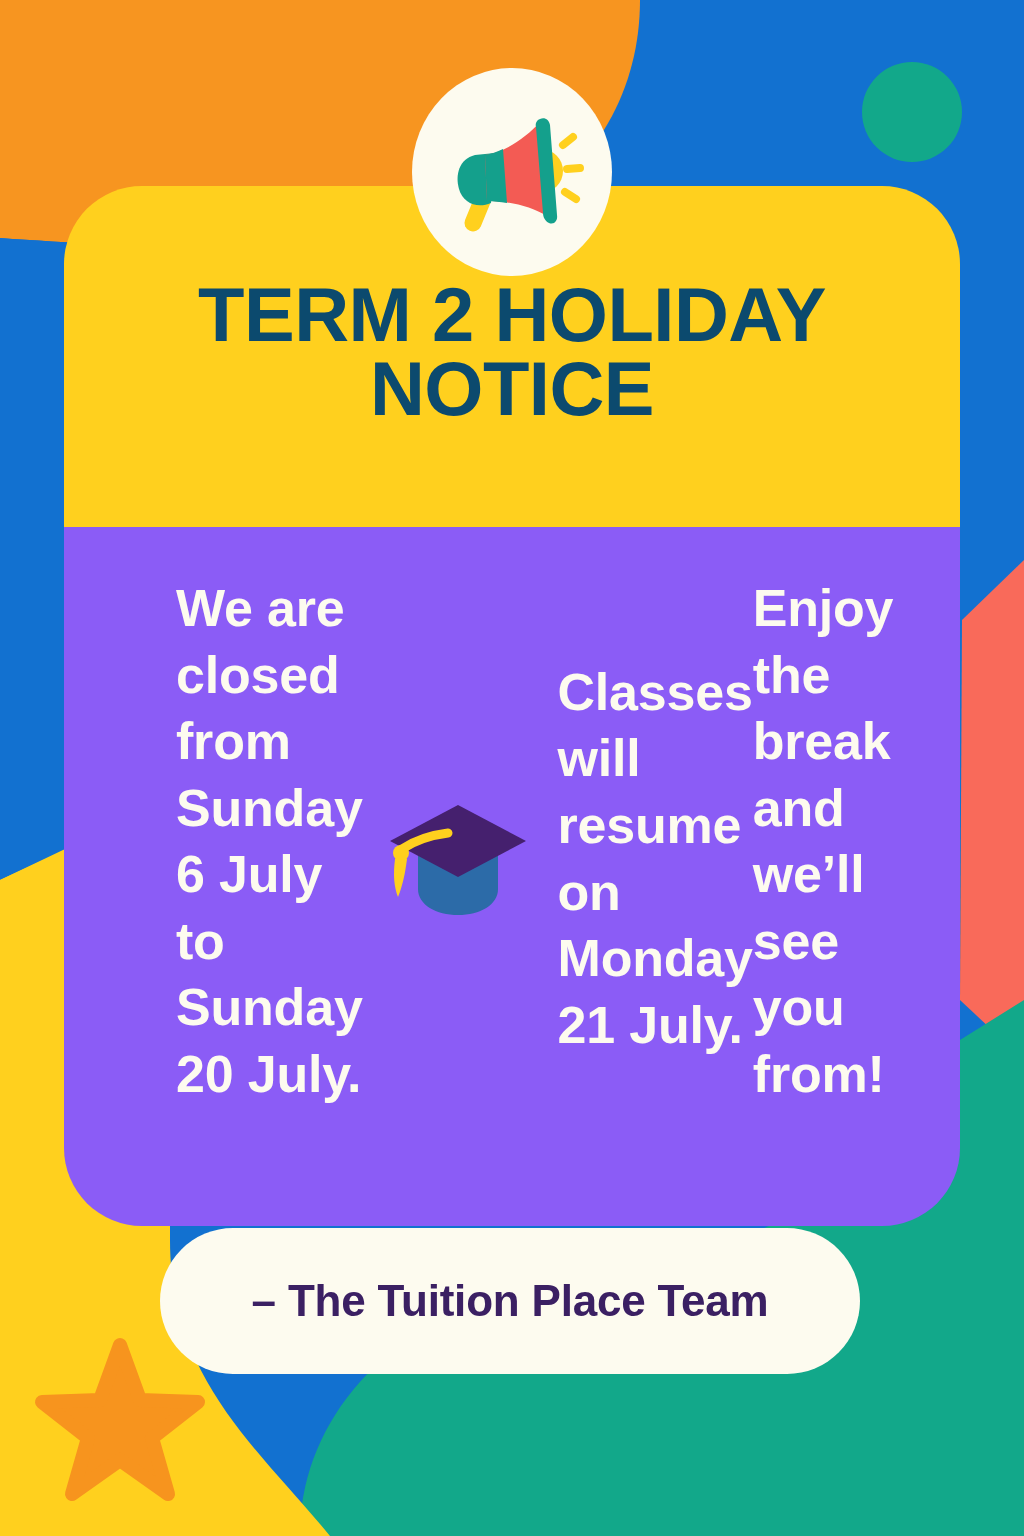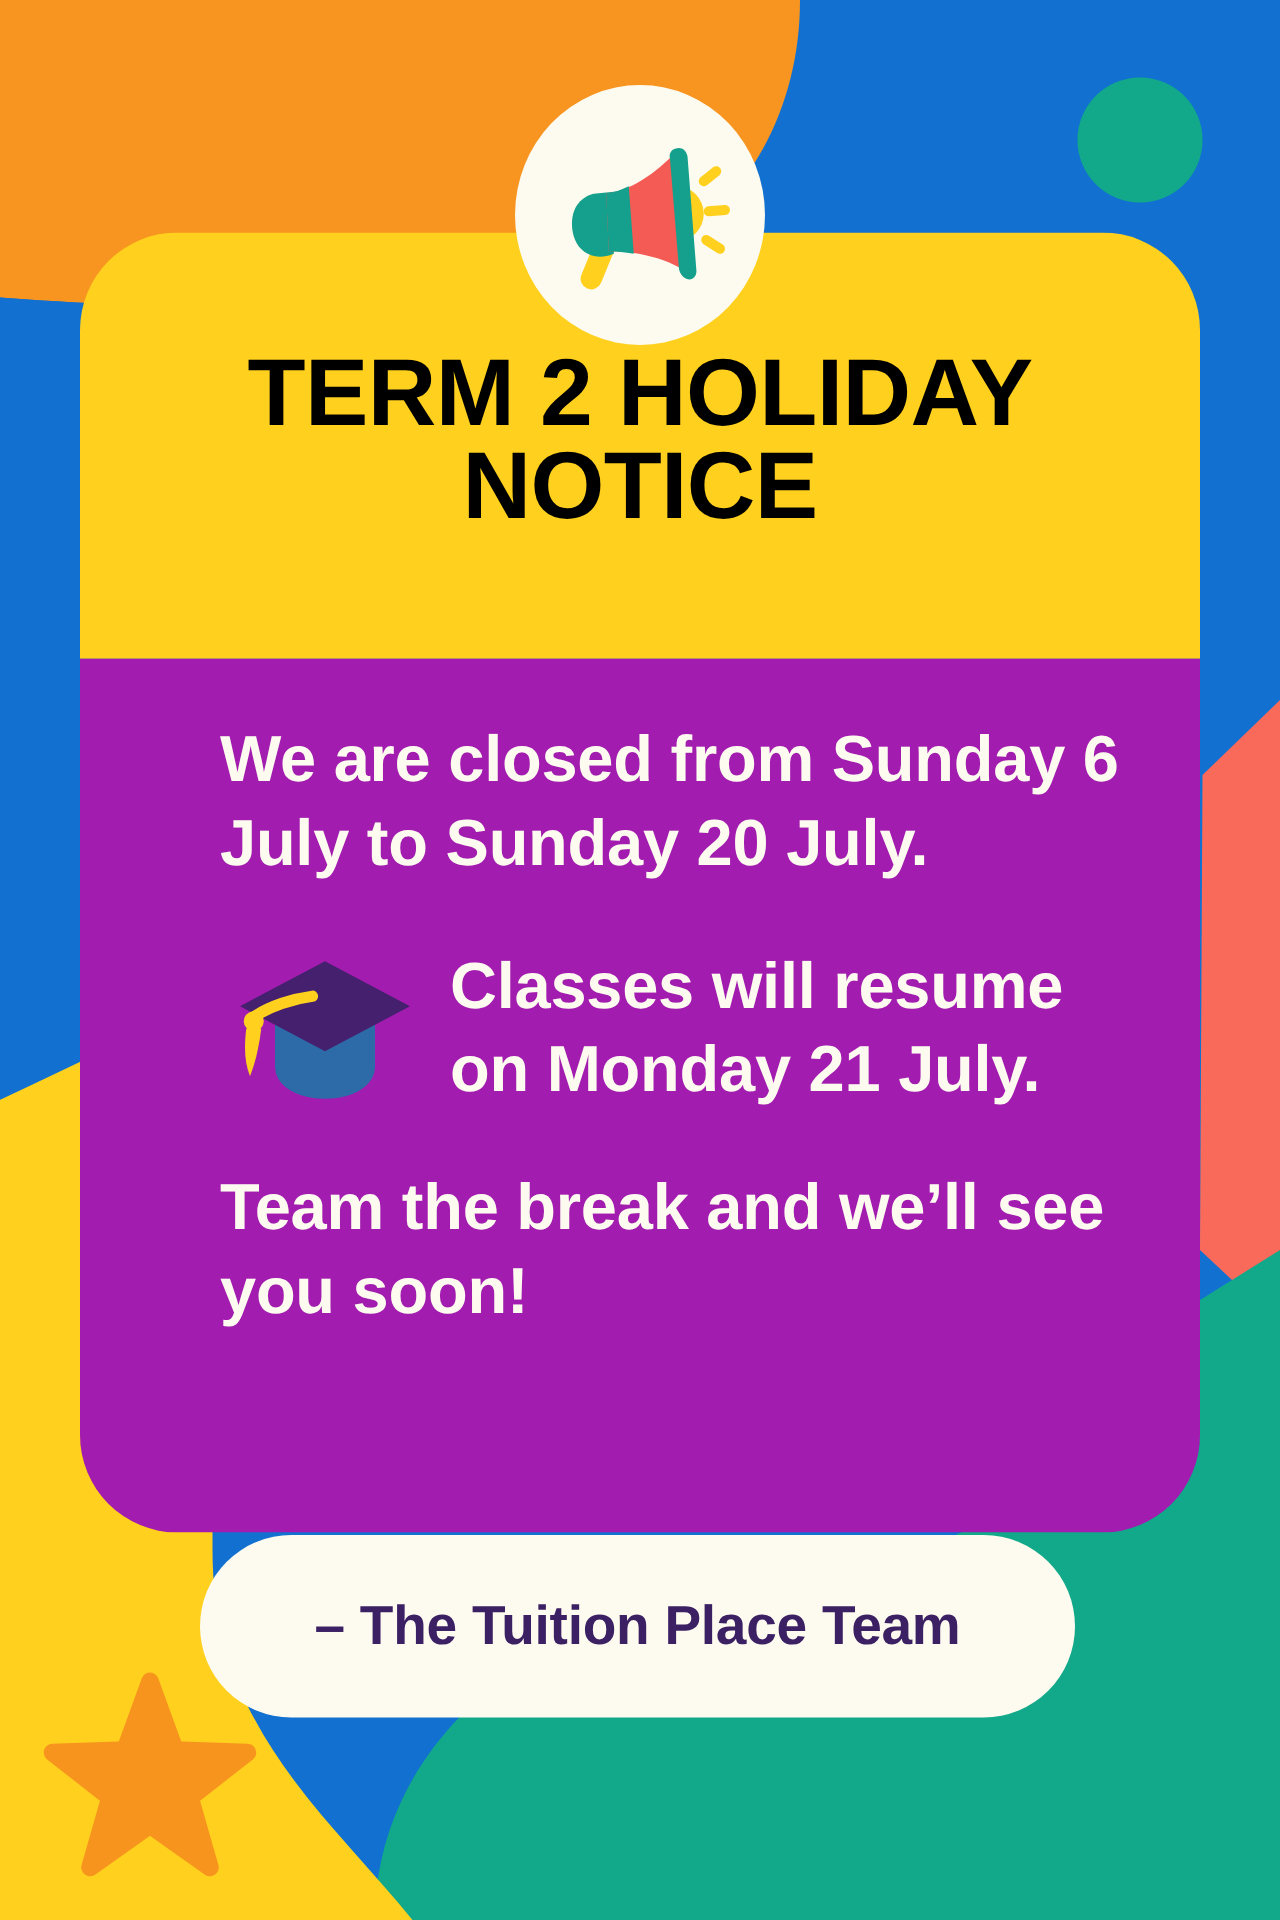"TERM 2 HOLIDAY NOTICE" .card-title { color: #000000 -> #0c4a6e }
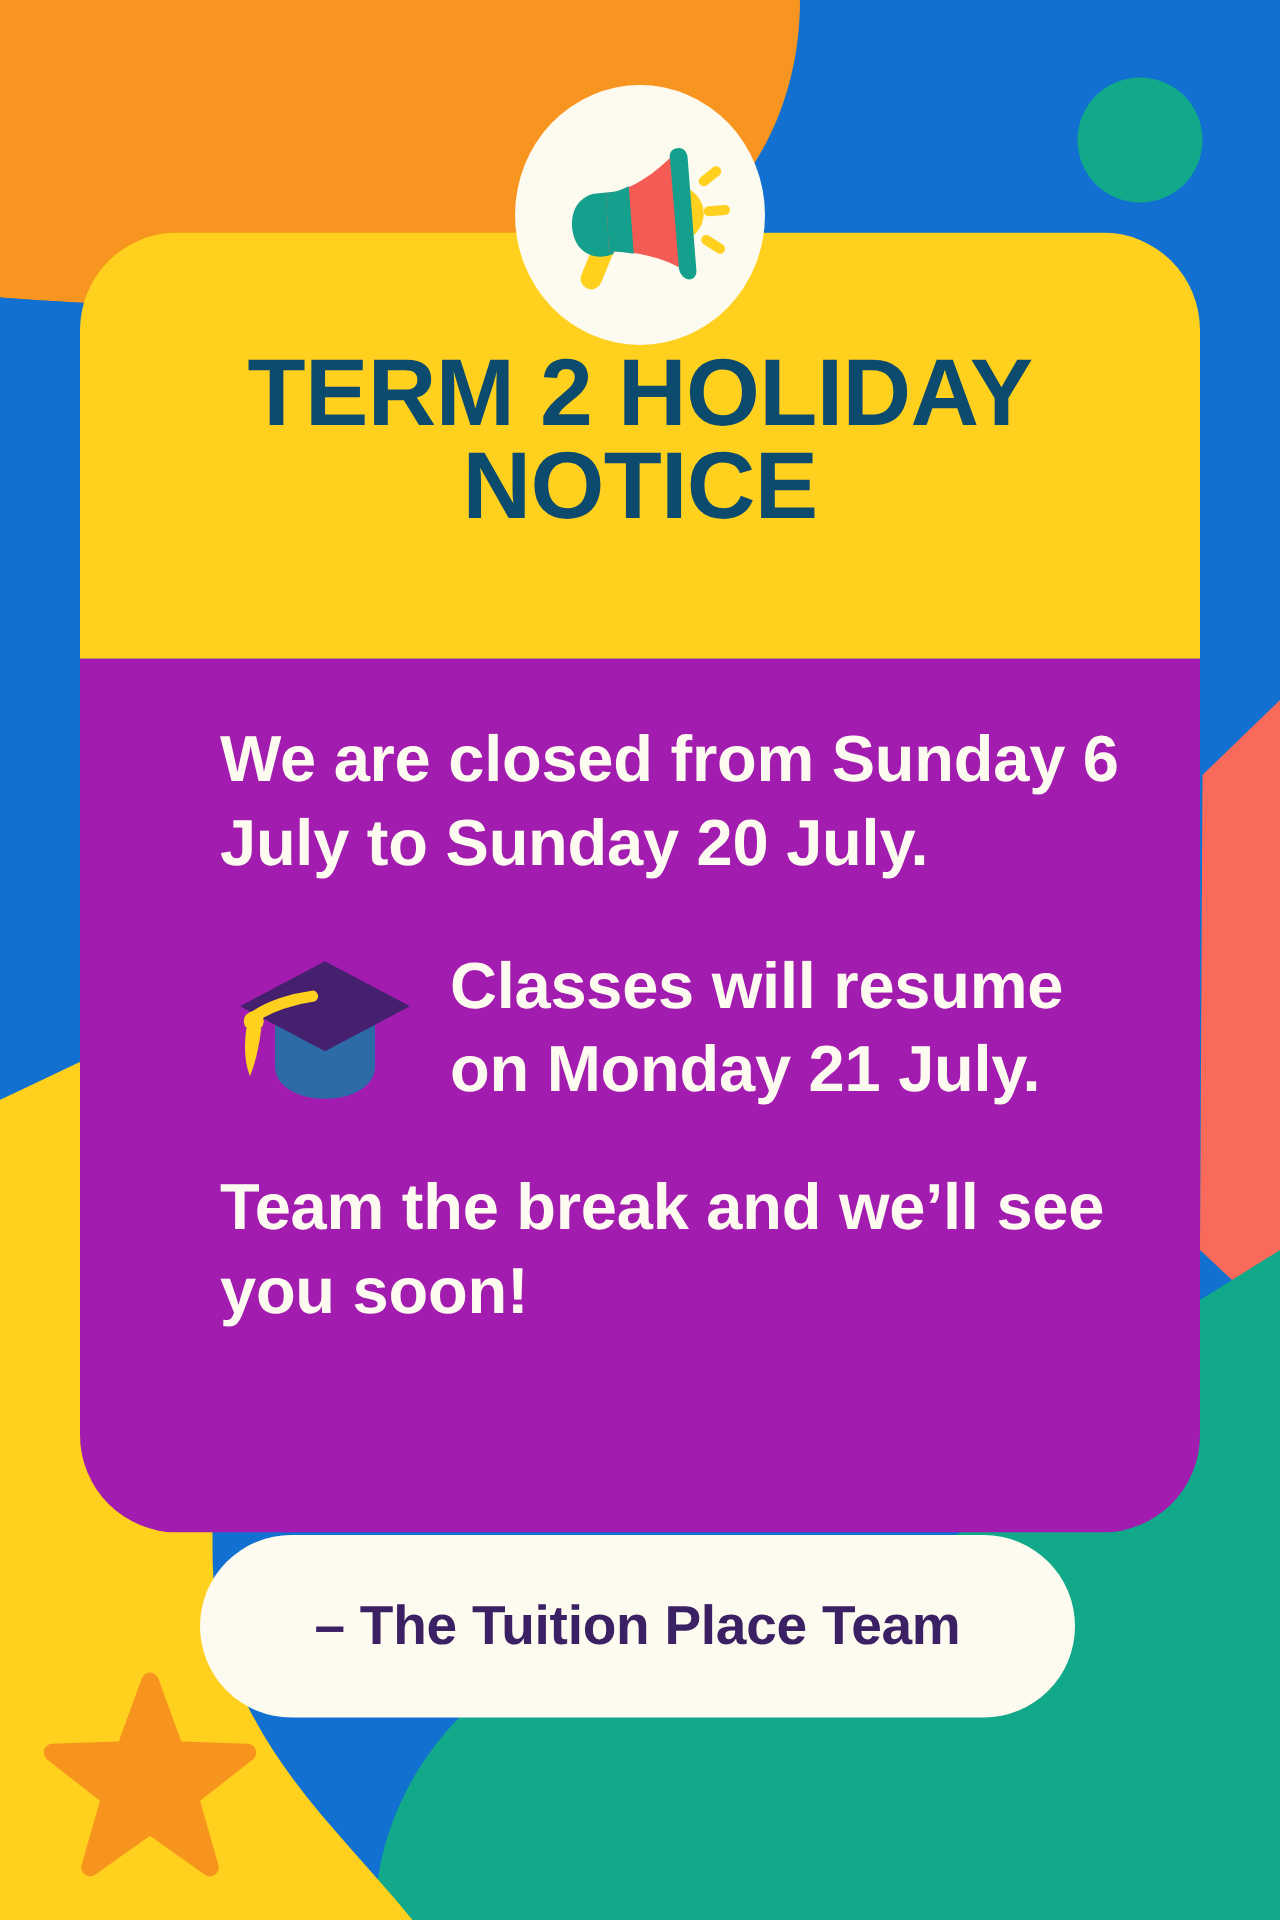"We are closed from Sunday" .card-body { background: #a21caf -> #8b5cf6; flex-direction: column -> row }
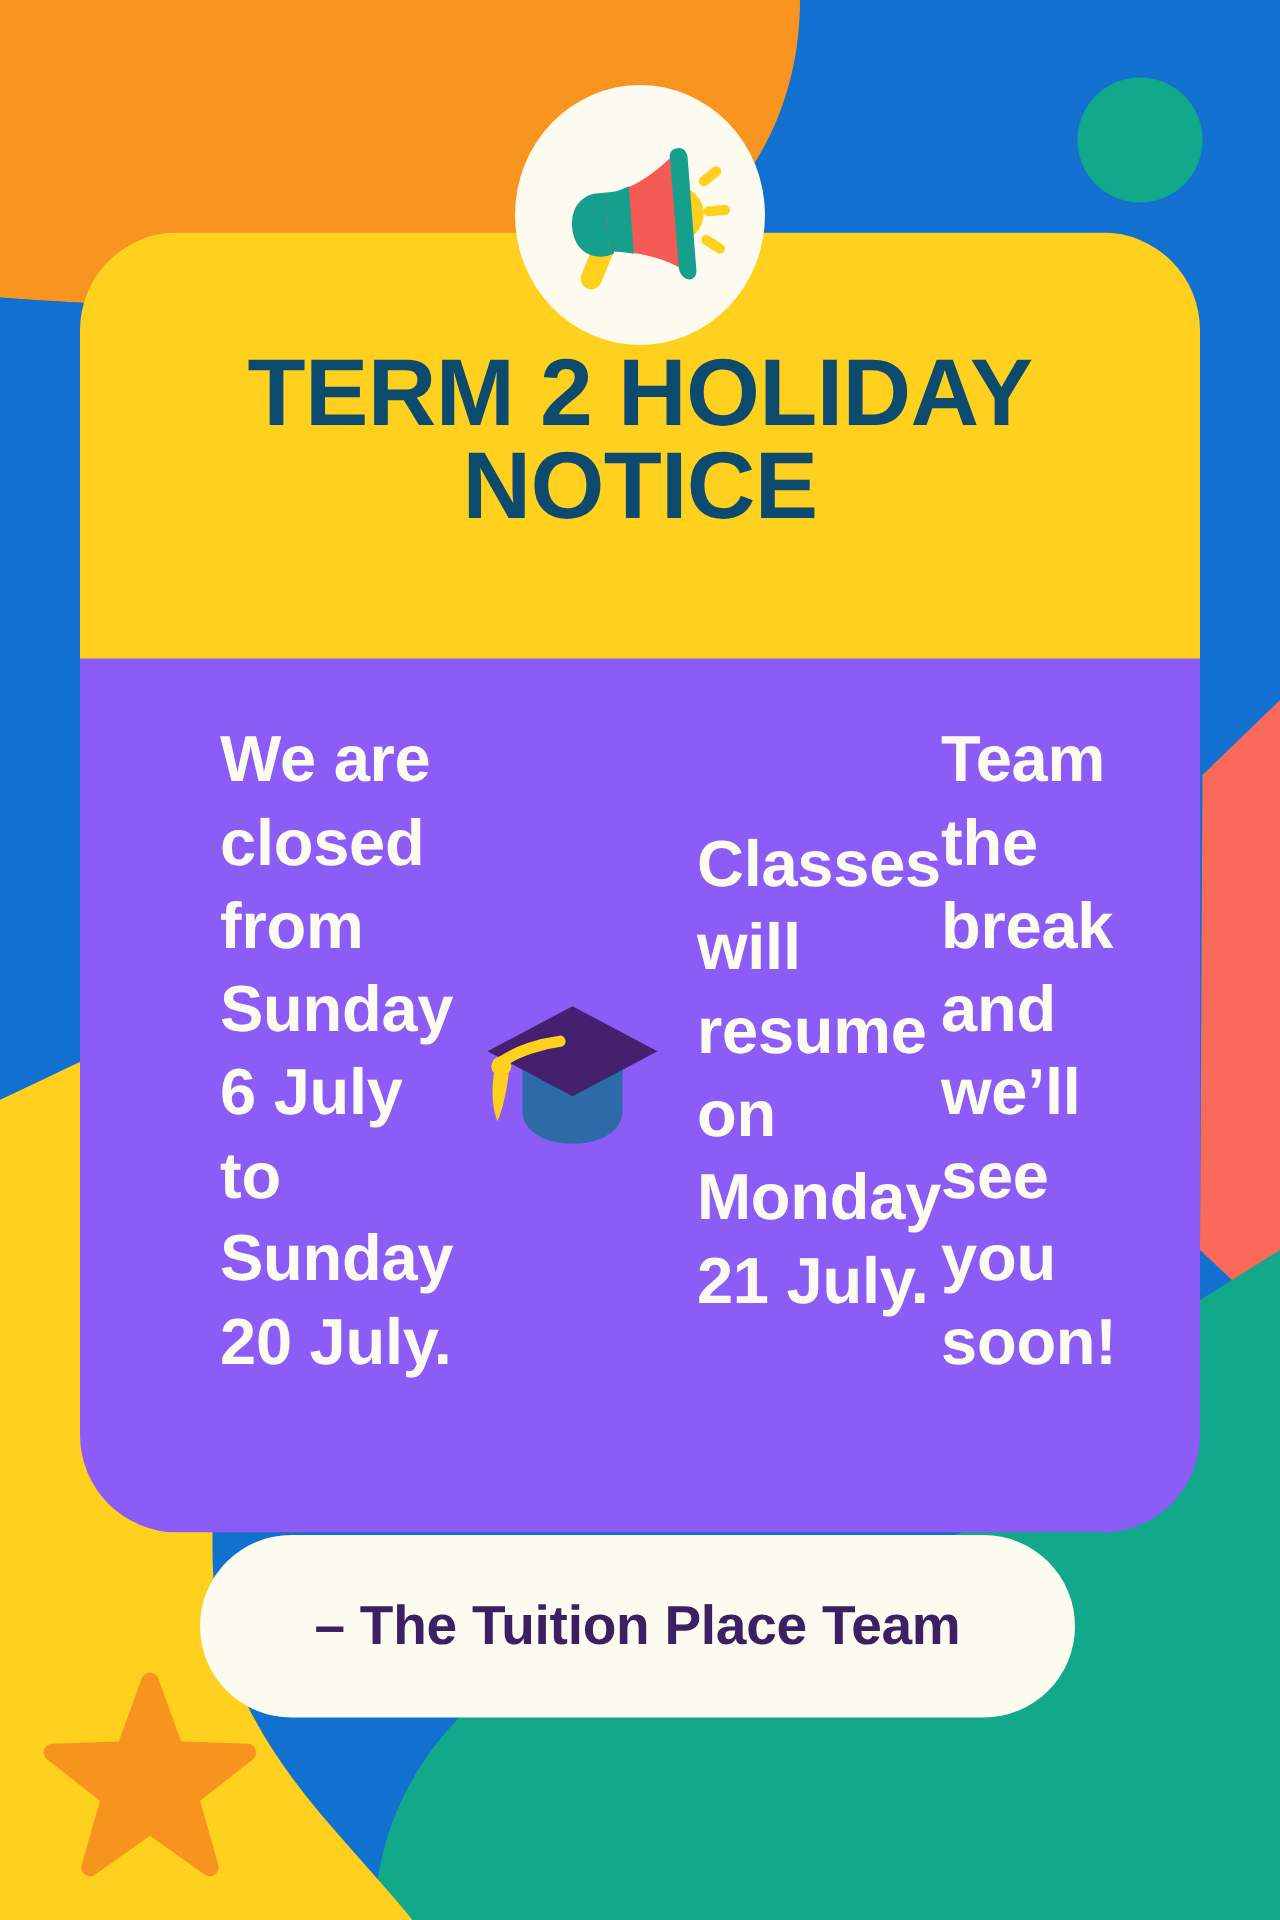"Team the break and we’ll" p.body-line { text: Team the break and we’ll see you soon -> Enjoy the break and we’ll see you from }
